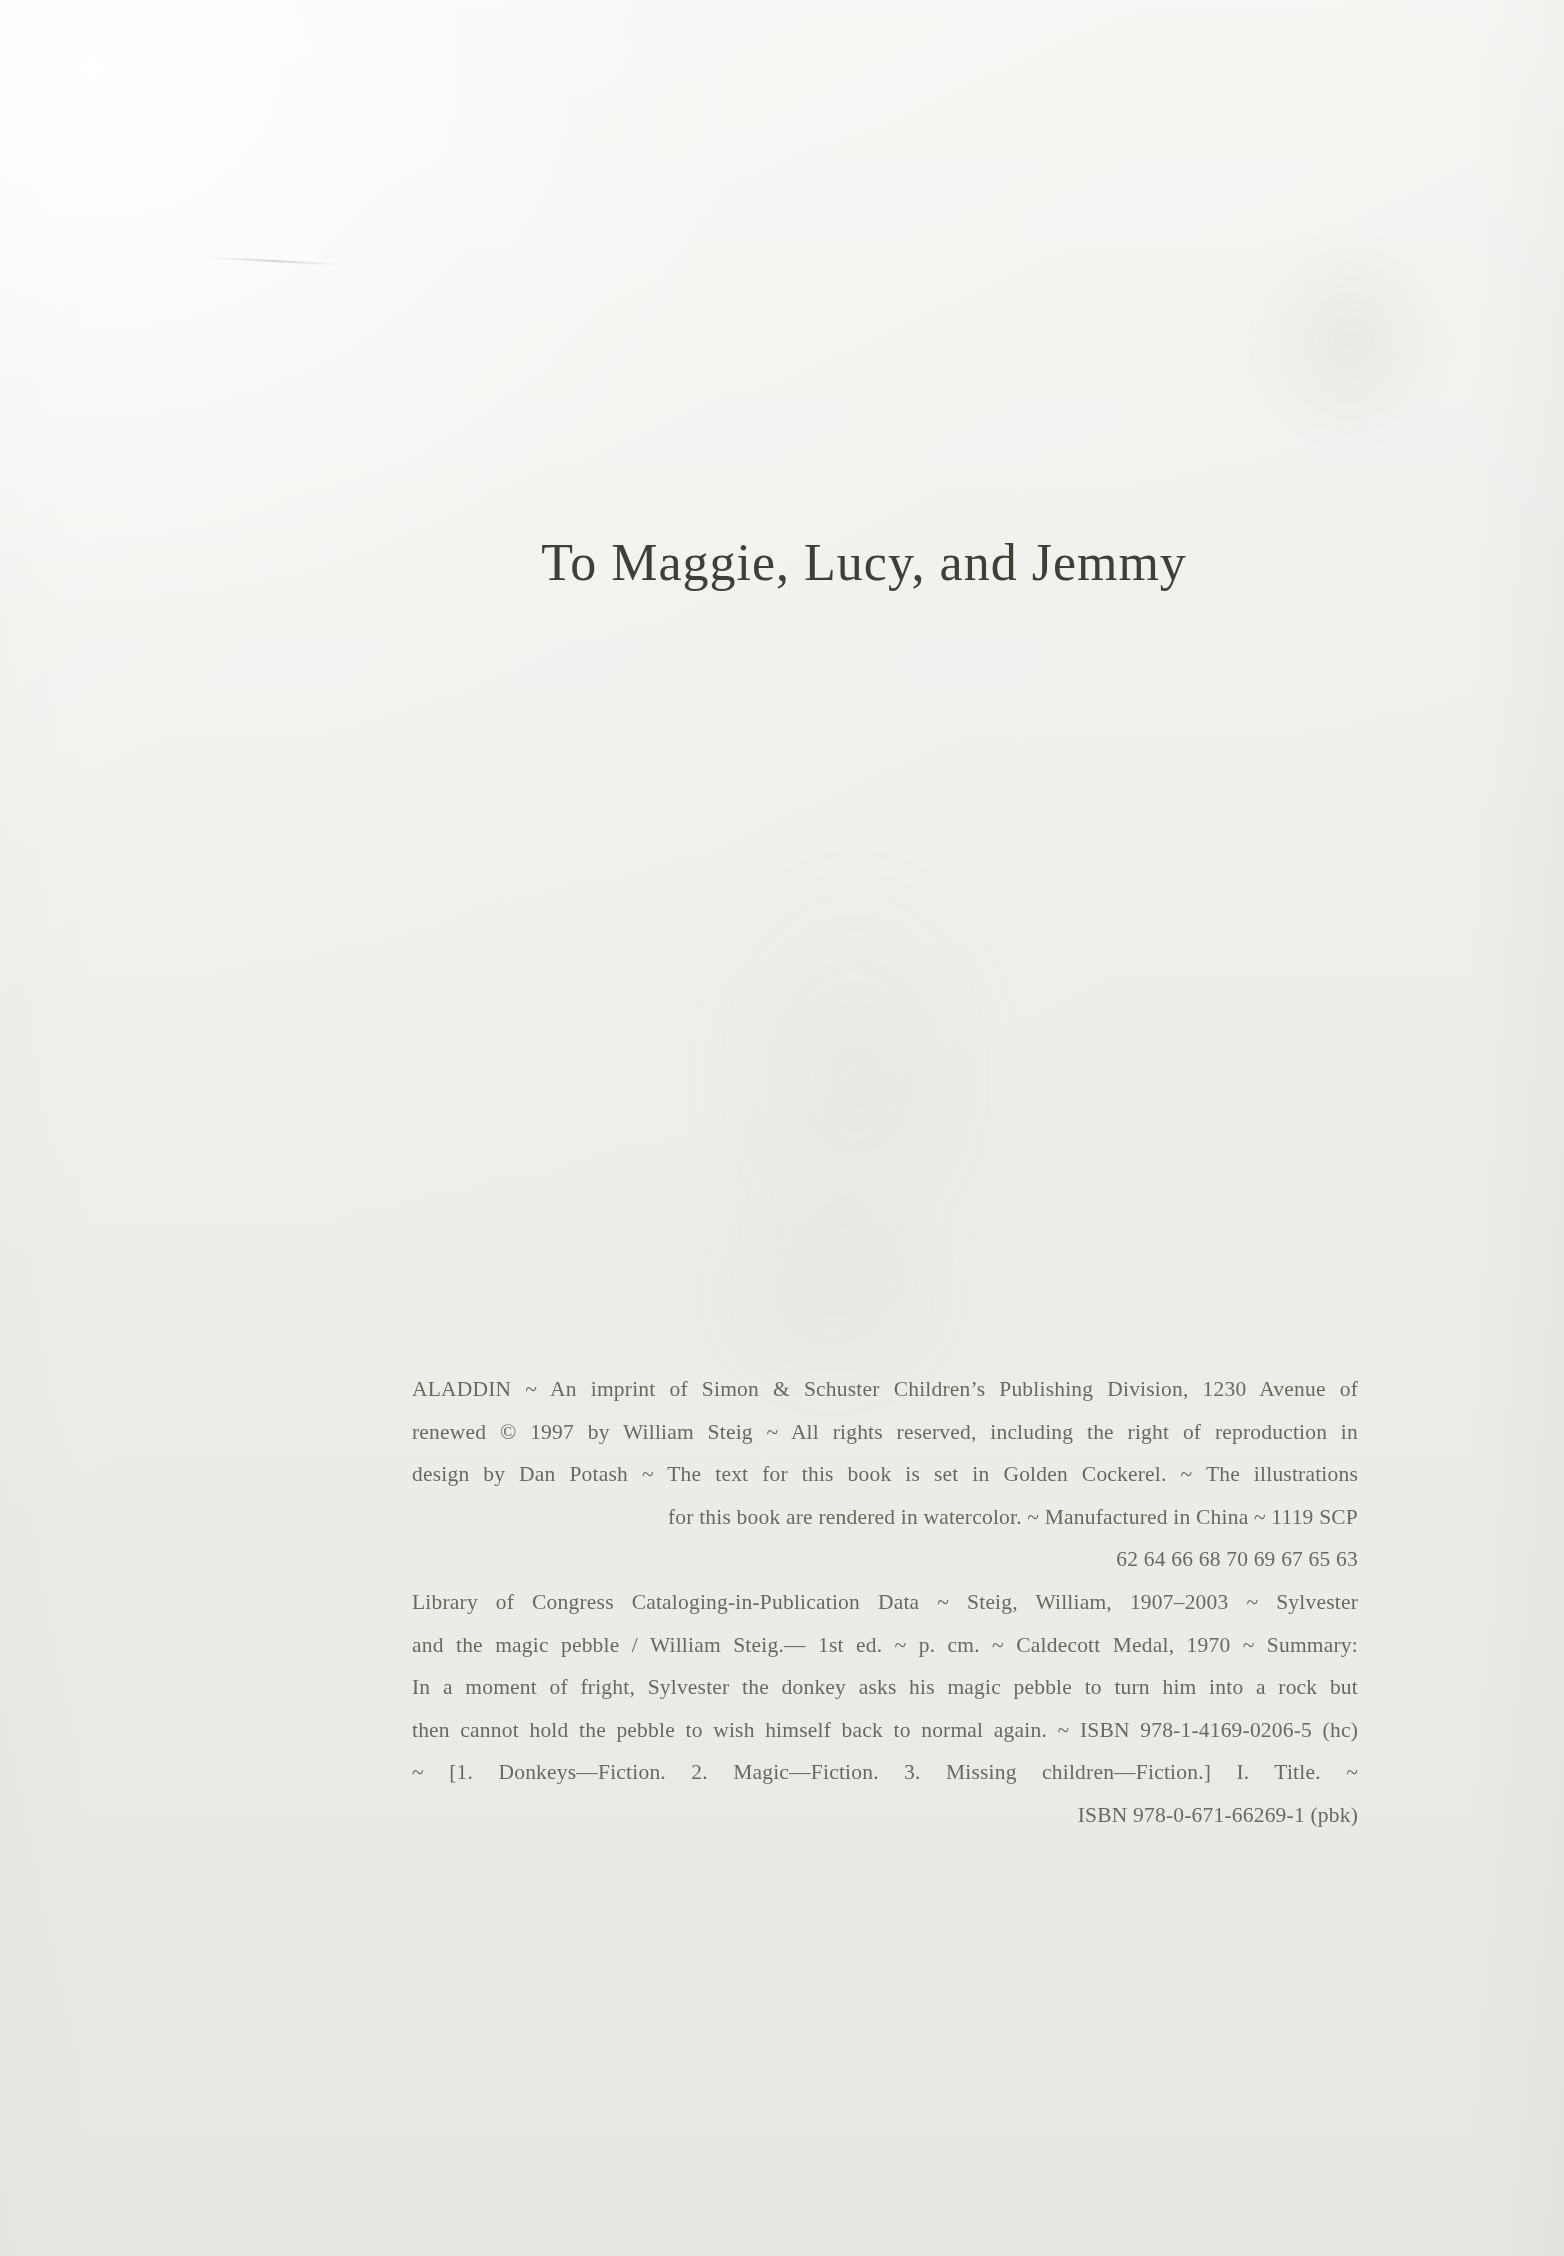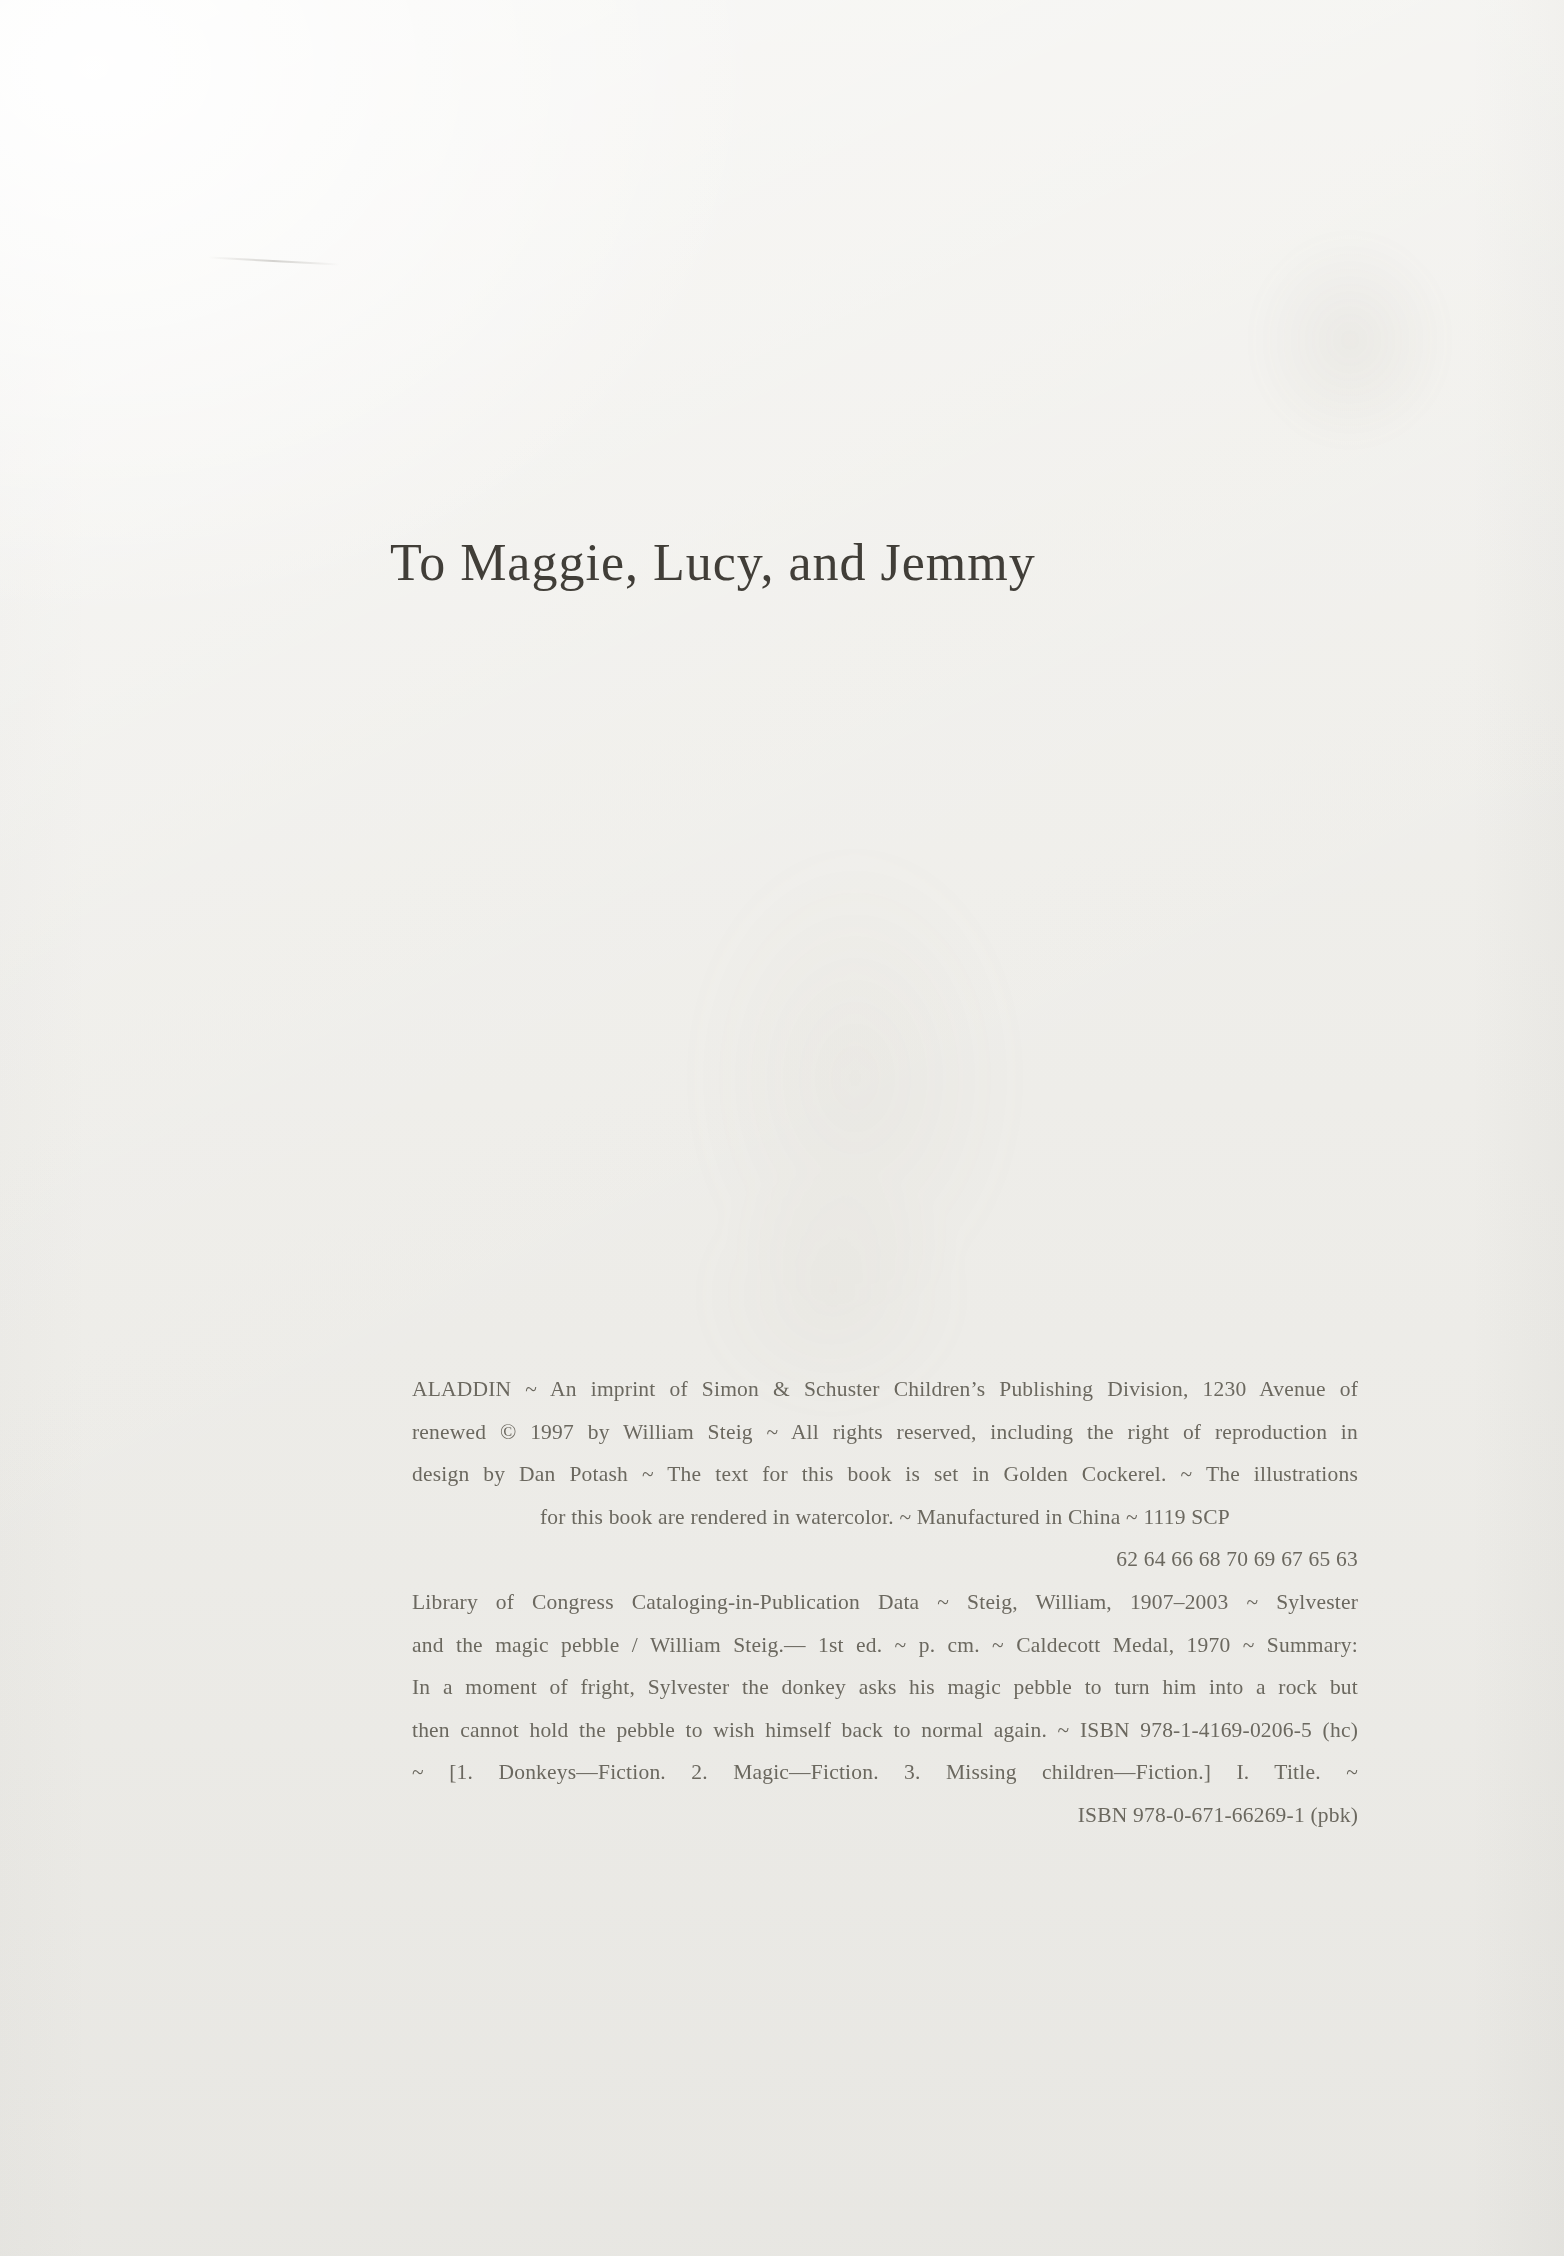"To Maggie, Lucy, and Jemmy" .dedication { text-align: left -> center }
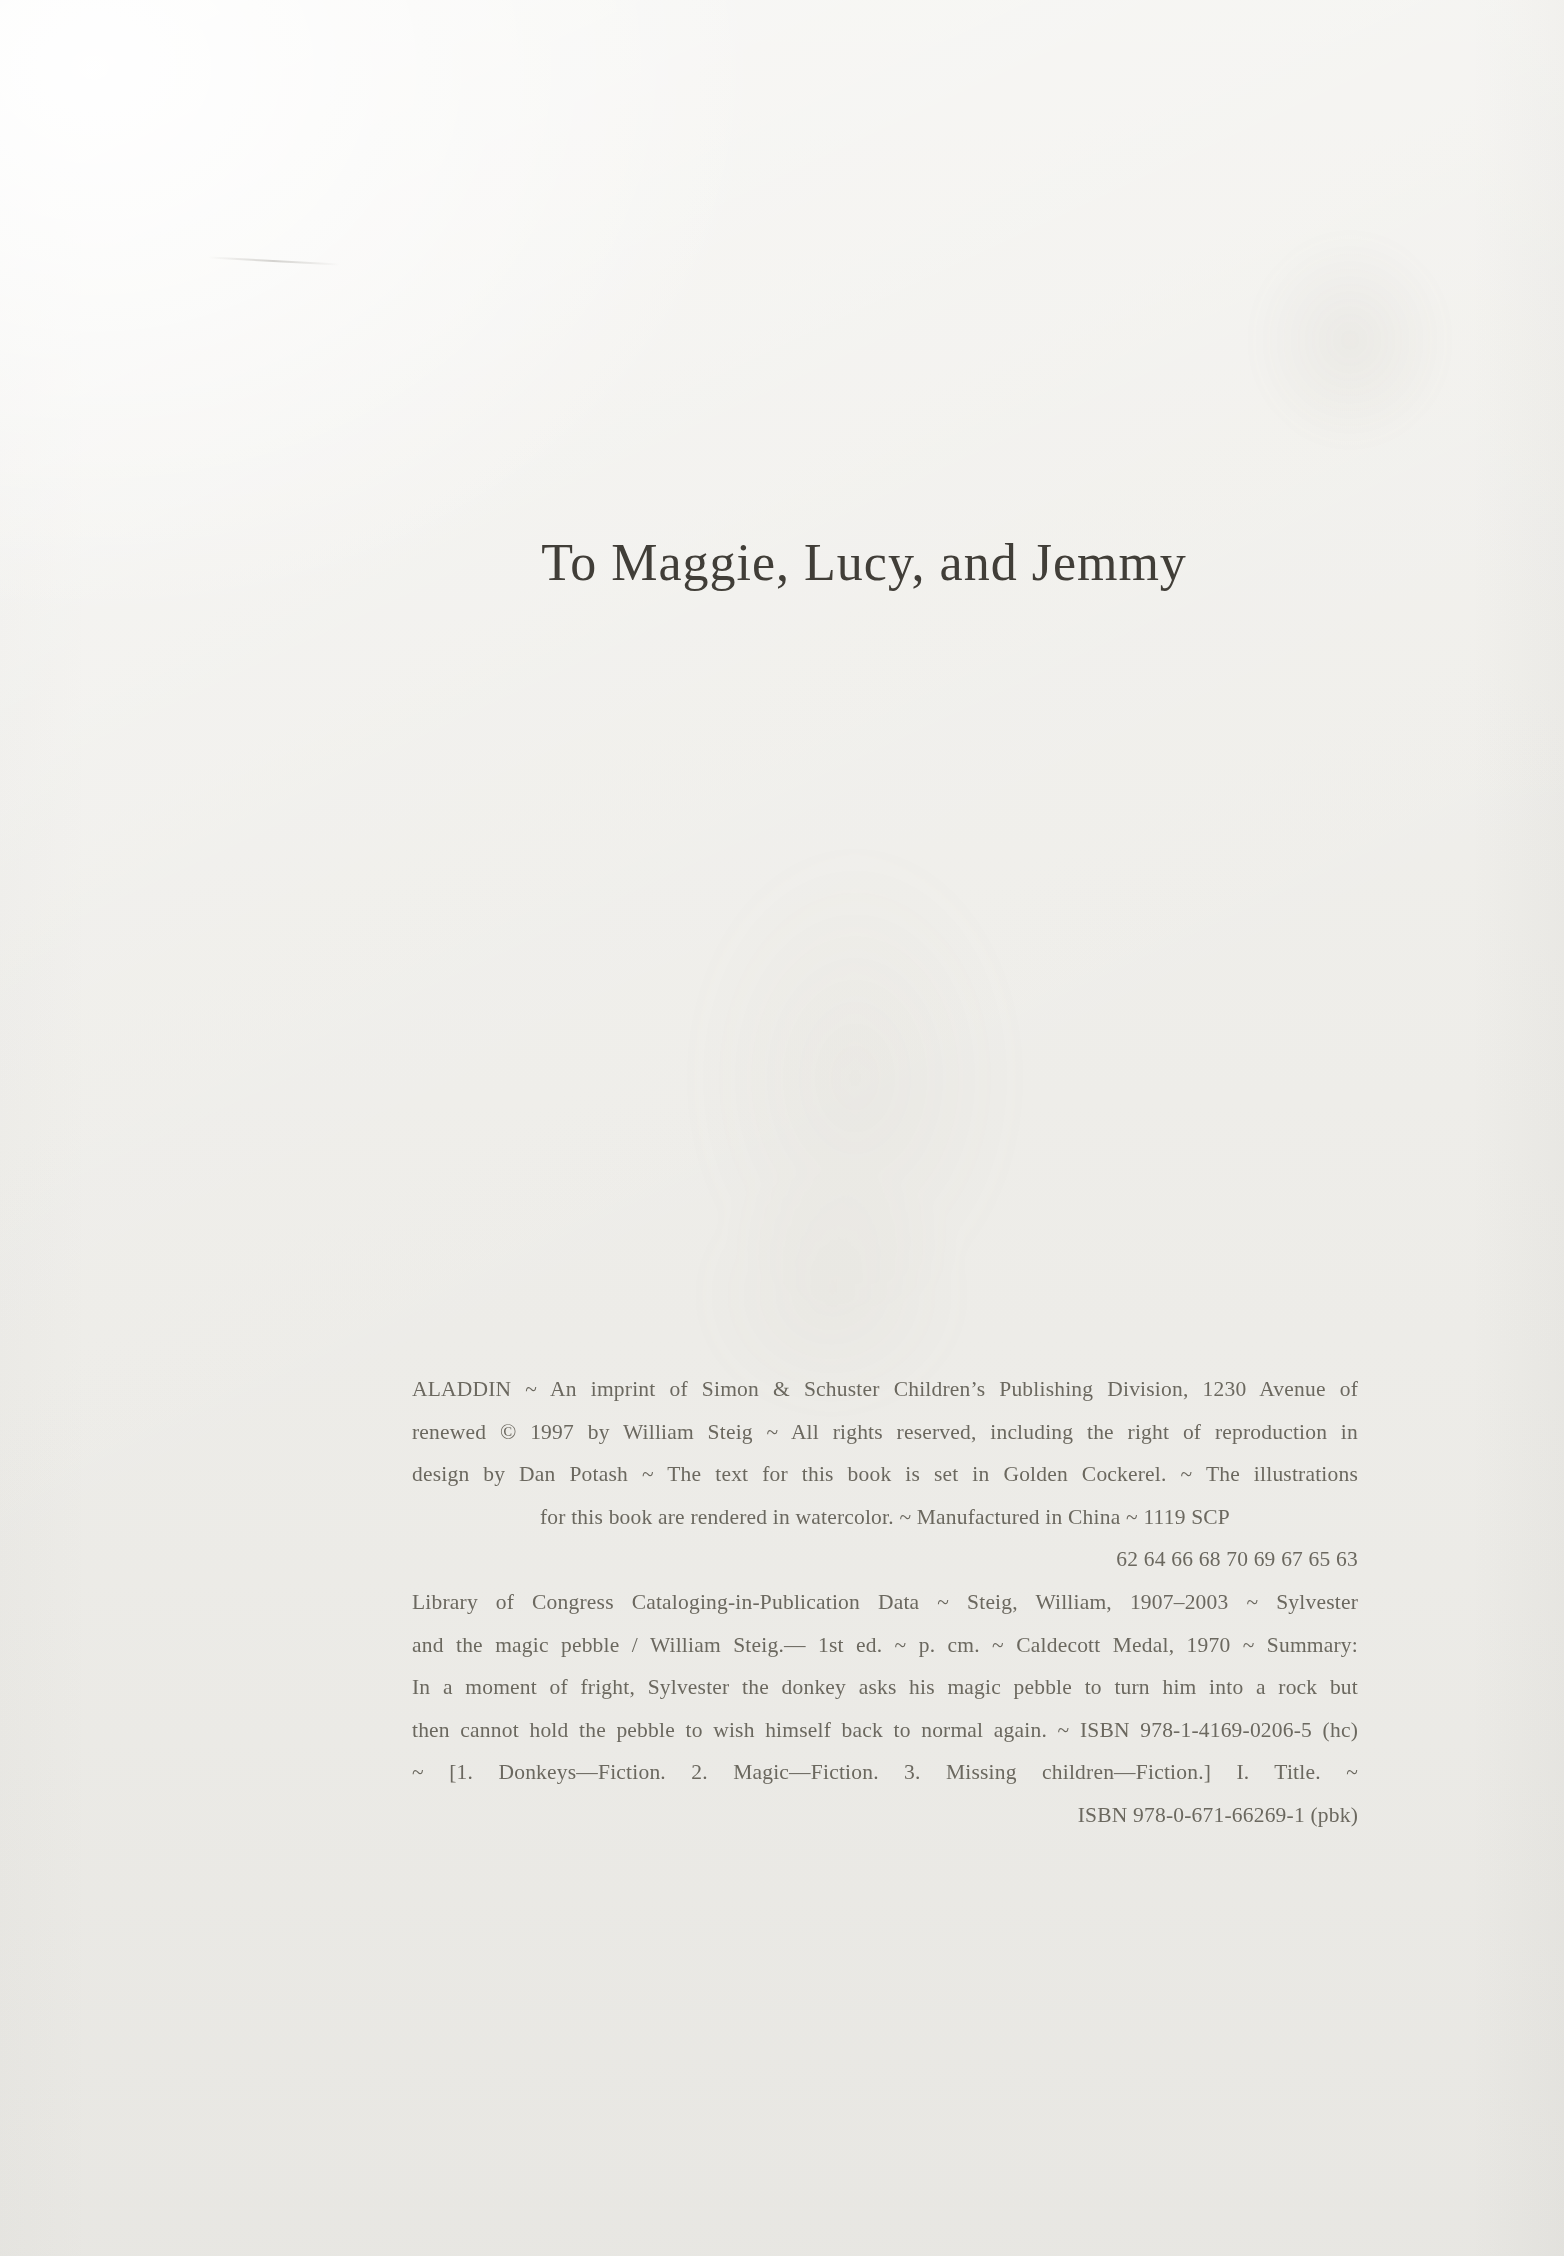"for this book are rendered" .l-left { text-align: center -> right }
